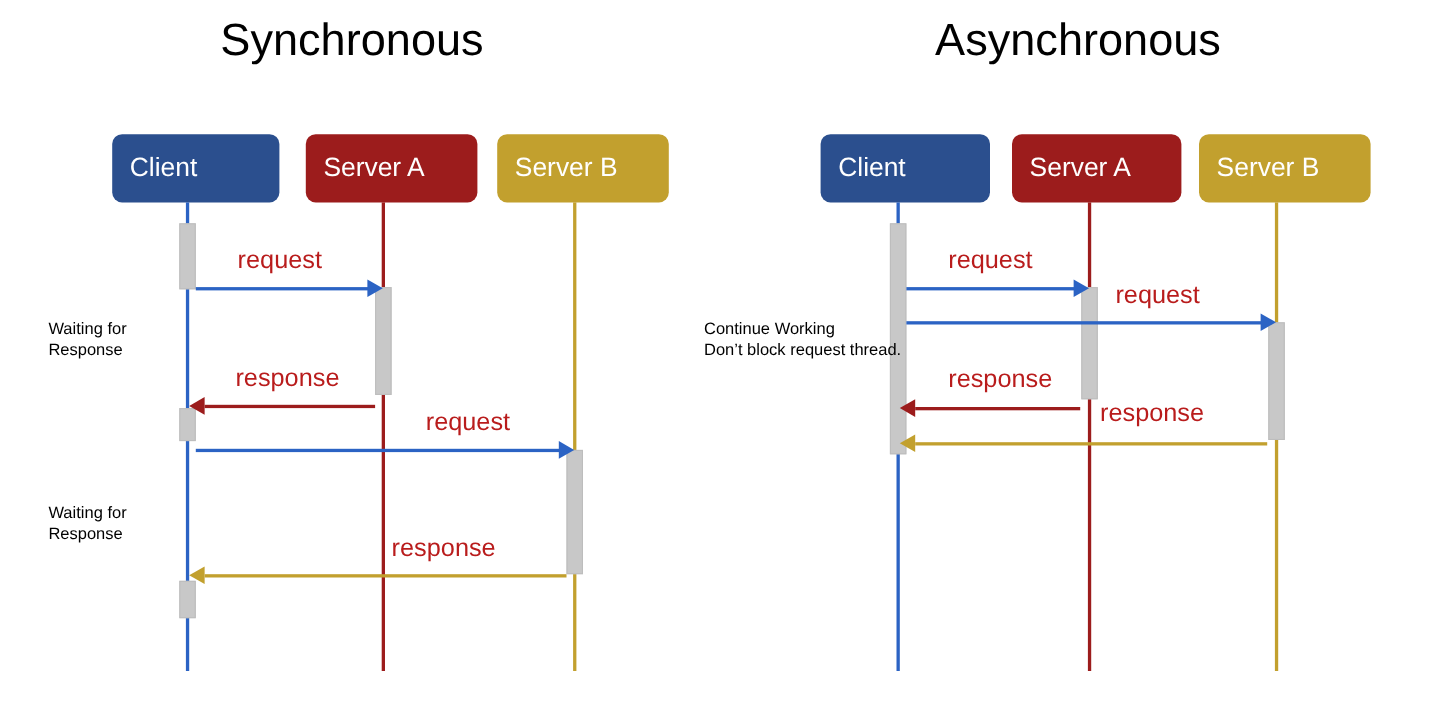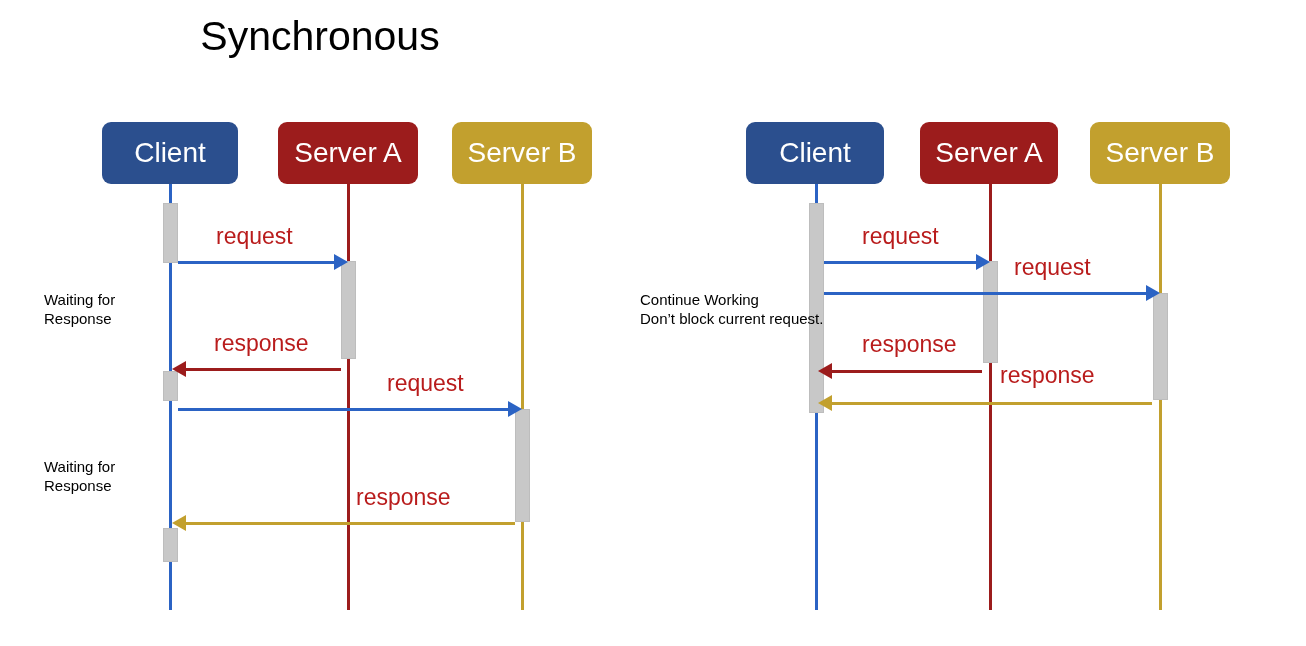"Asynchronous" div.diagram-title { html: none -> <div>Asynchronous</div> }
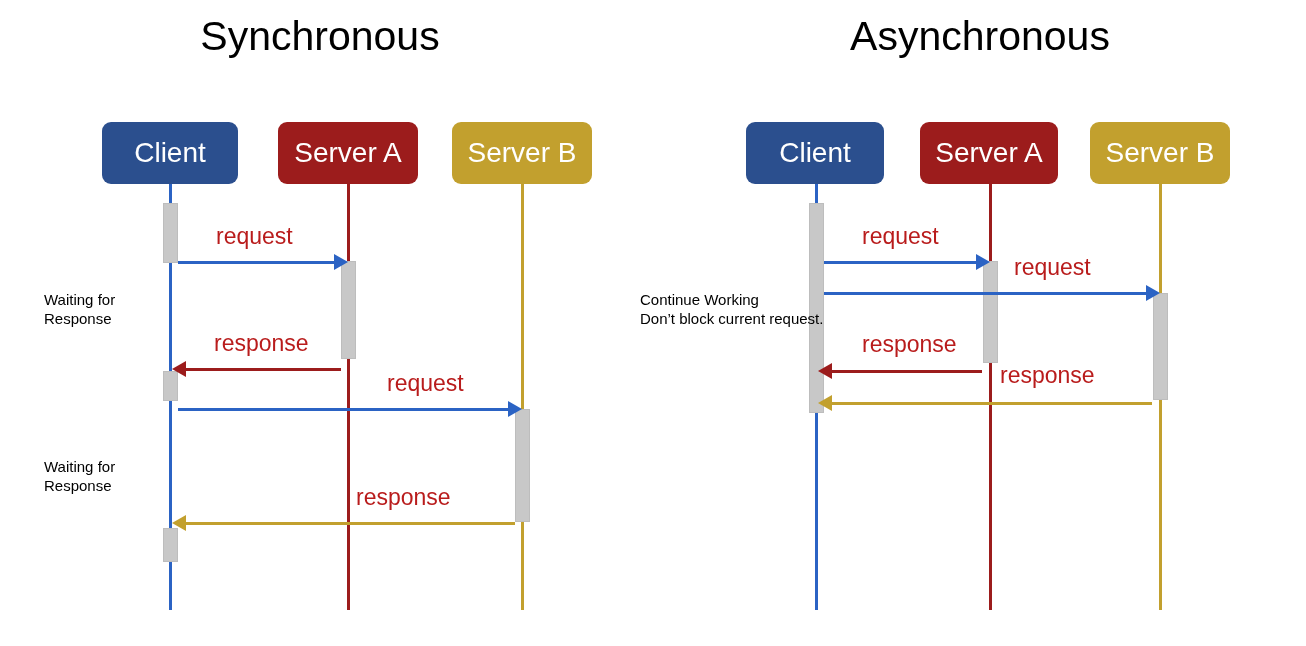"Client" .actor-box { font-size: 28px -> 24px; justify-content: center -> flex-start; padding-left: none -> 16px }
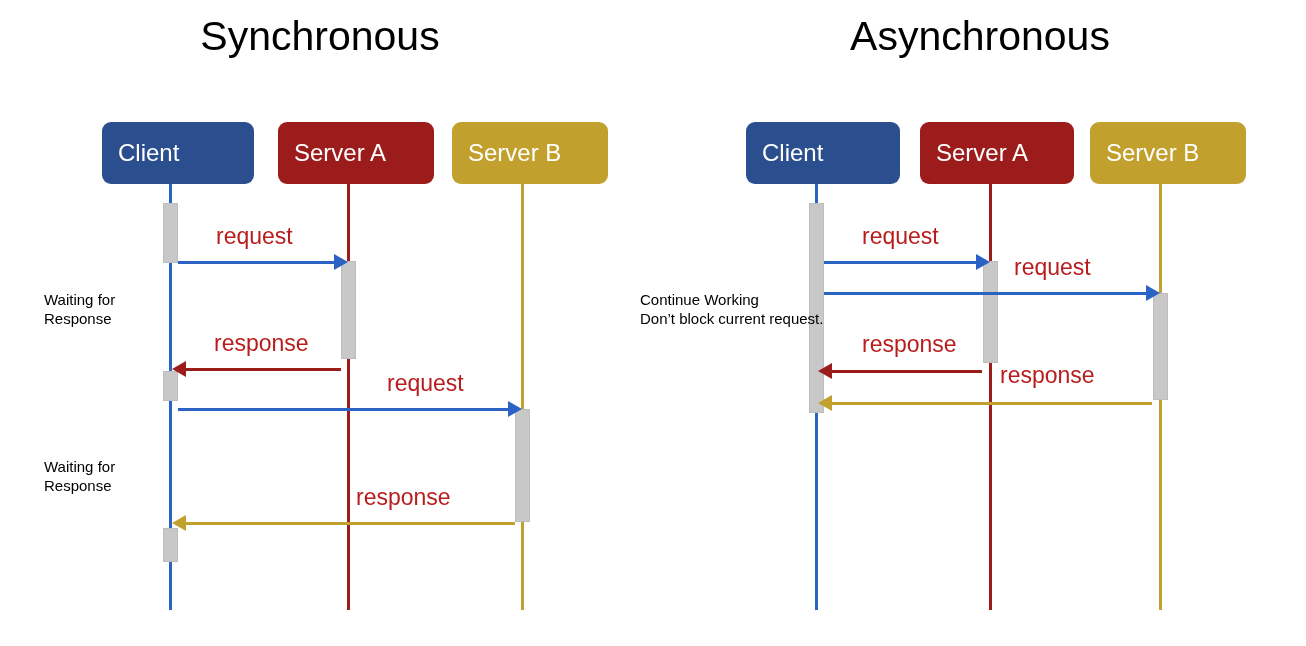"Continue Working" div.note { text: current request -> request thread }
